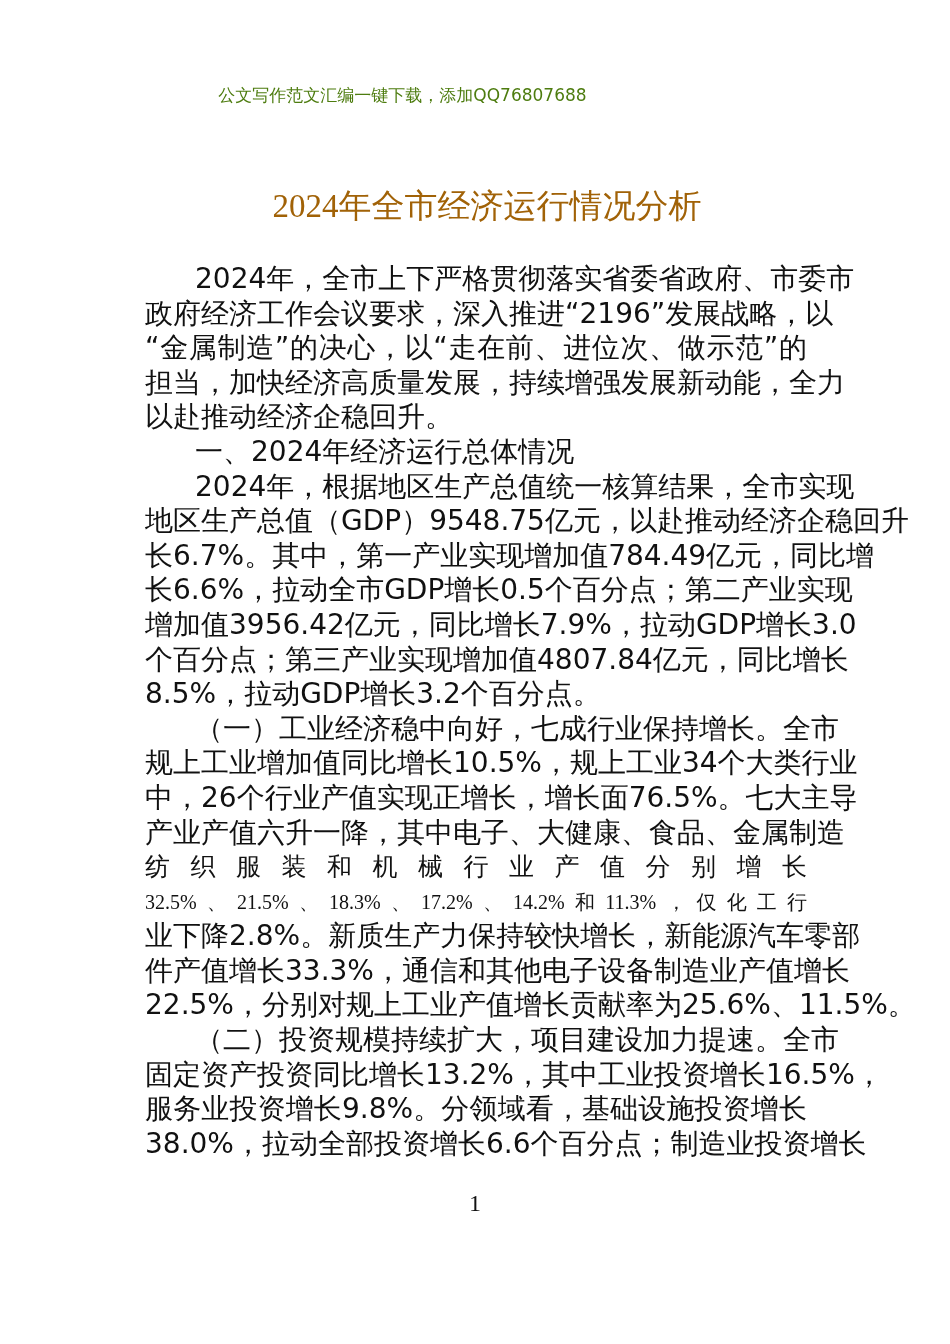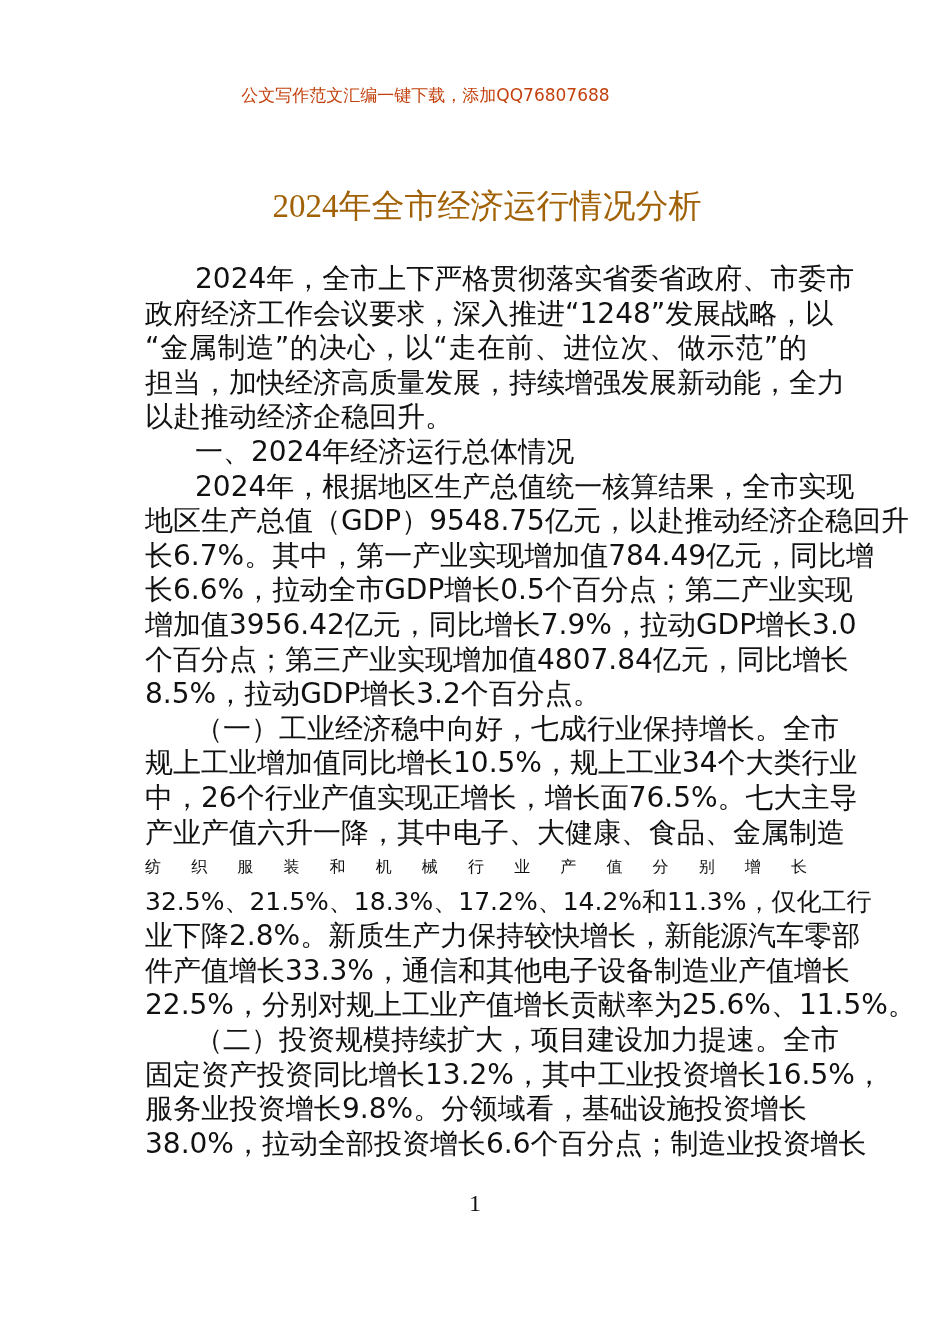"公文写作范文汇编一键下载，添加QQ76807688" .watermark { color: #c2410c -> #4d7c0f; padding-left: 23px -> none }
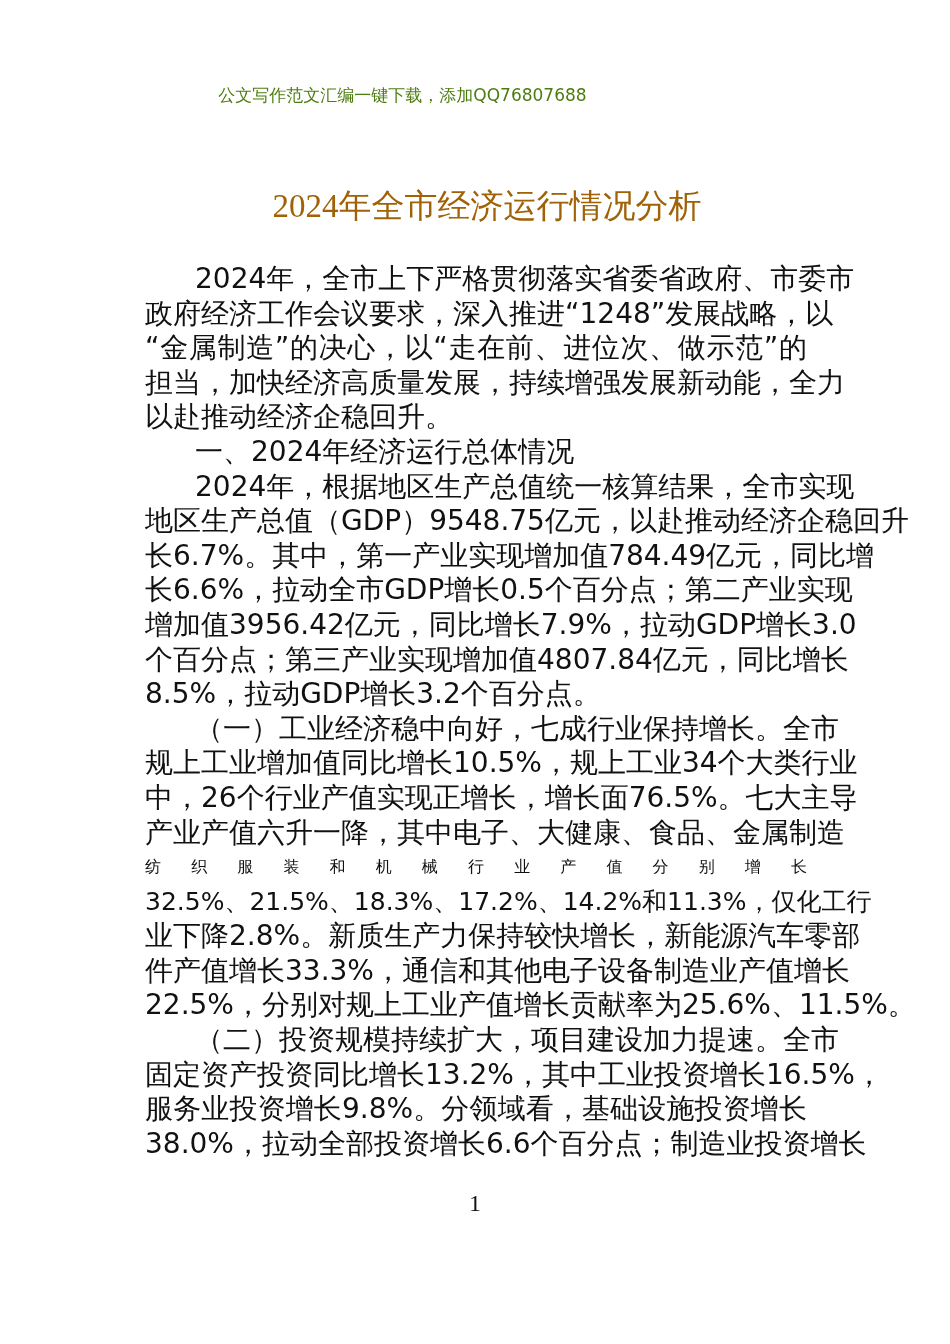"政府经济工作会议要求，深入推进“1248”发展战略，以" span.line { text: 1248 -> 2196 }
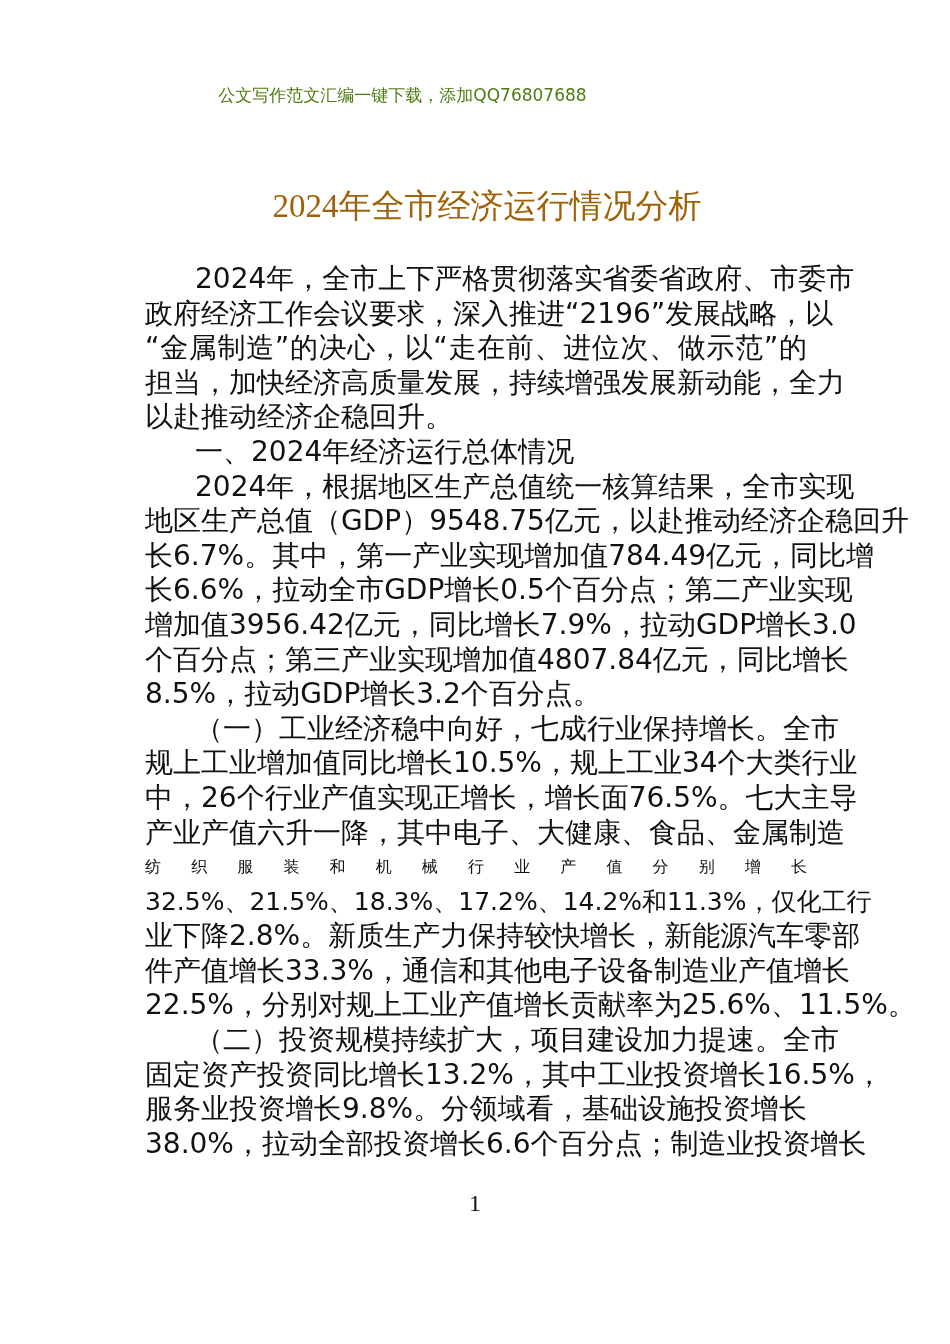"纺织服装和机械行业产值分别增长" span.line { font-size: 16px -> 25px }
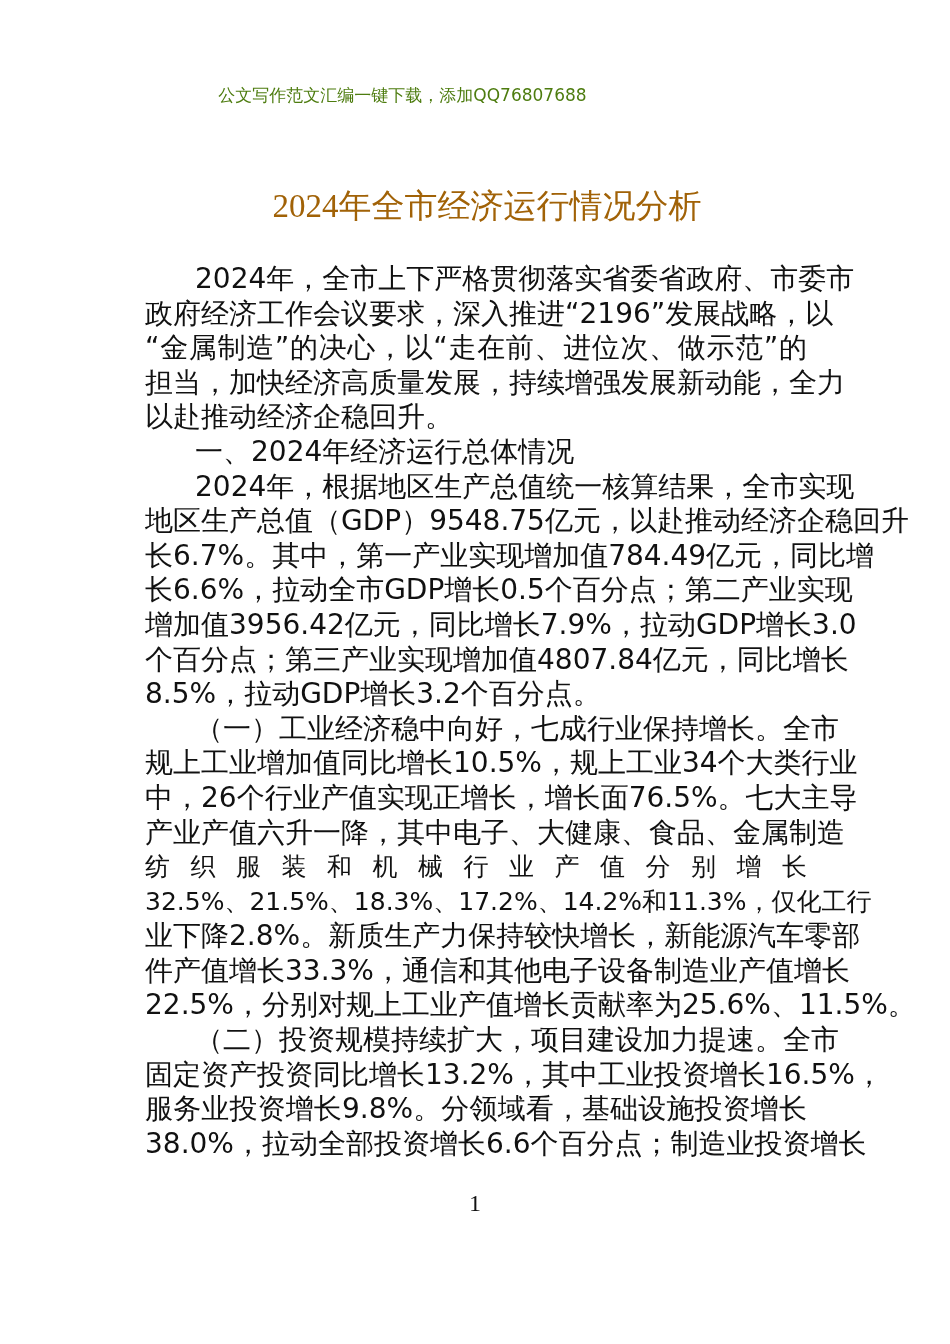"32.5%、21.5%、18.3%、17.2%、14.2%和11.3%，仅化工行" span.line { font-family: none -> Liberation Serif, serif; font-size: 25px -> 20px }
